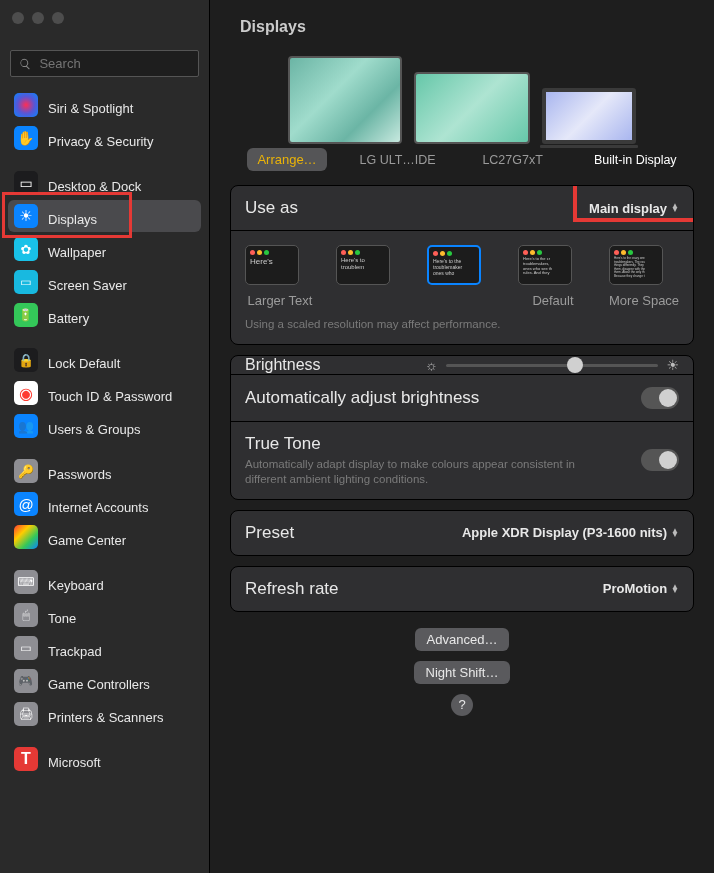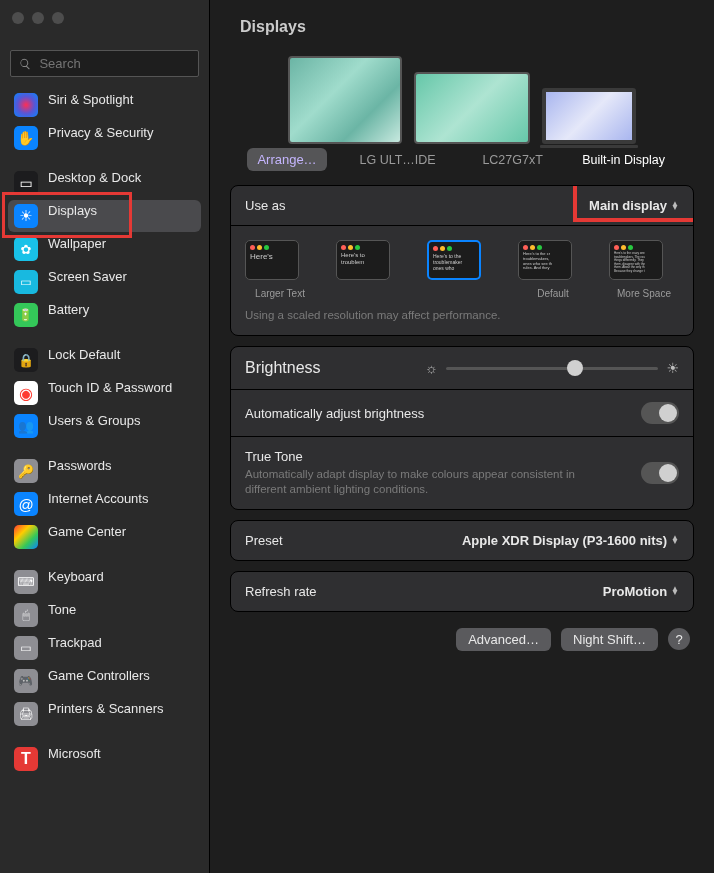"Siri & Spotlight" .side-item { align-items: flex-start -> flex-end }
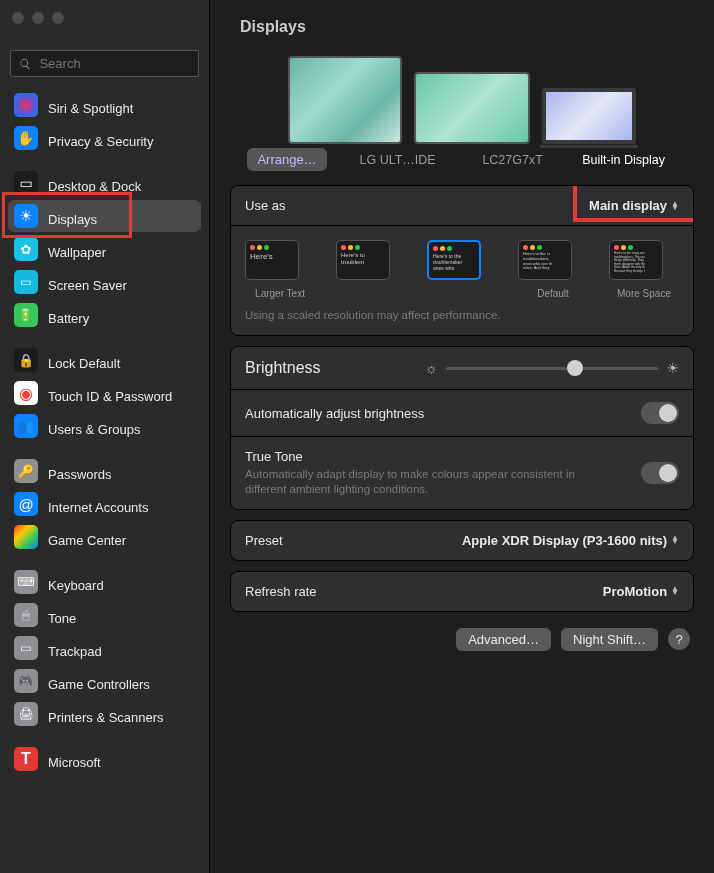"Arrange…" .arr-btn { color: #c4b5fd -> #eab308 }
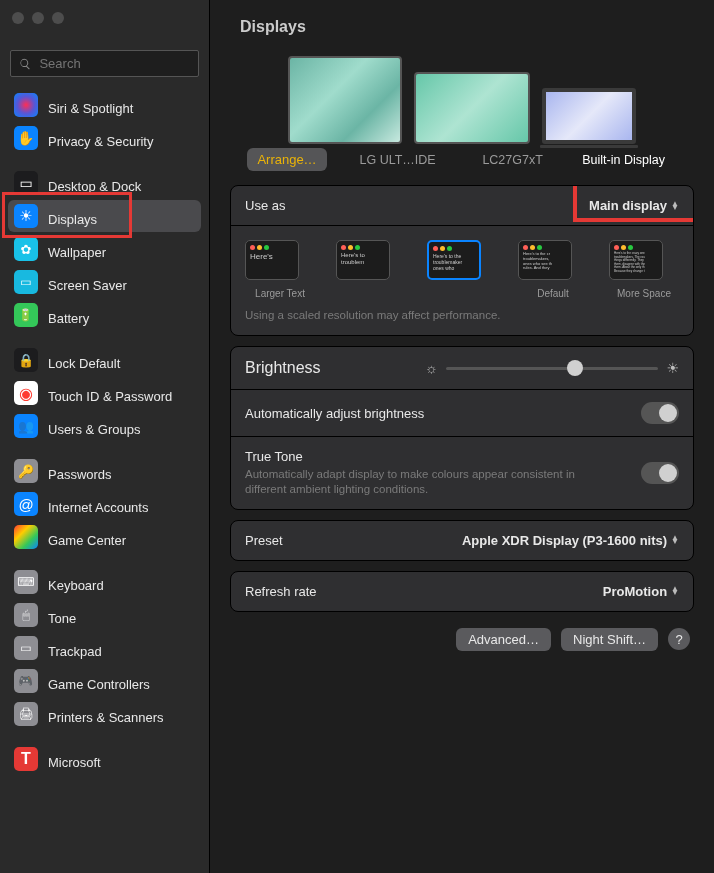"Built-in Display" .disp-label.bi { text-align: none -> right }
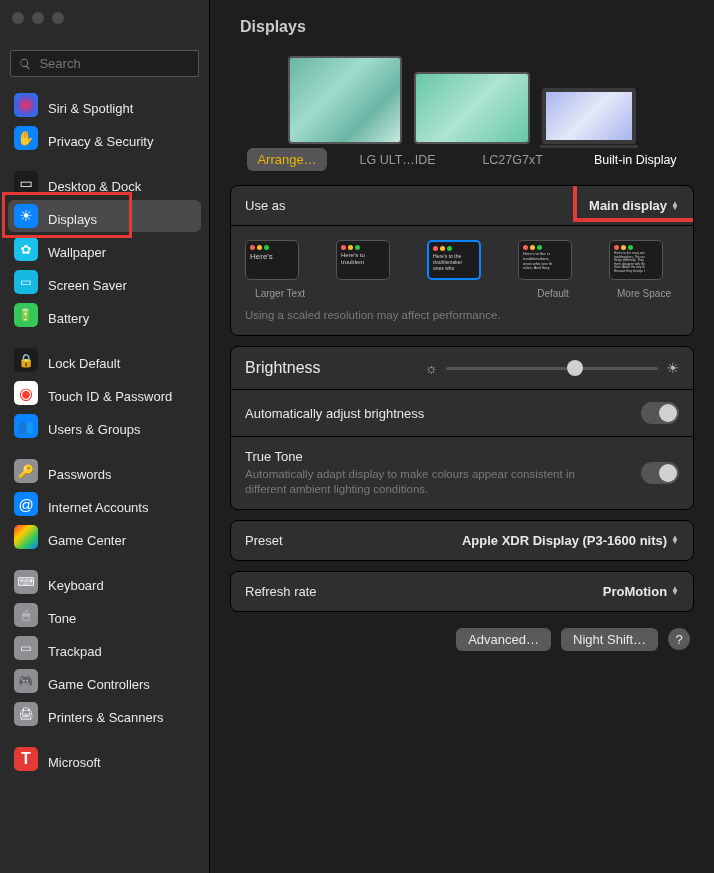"Use as" .row .lab { font-size: 13px -> 17px }
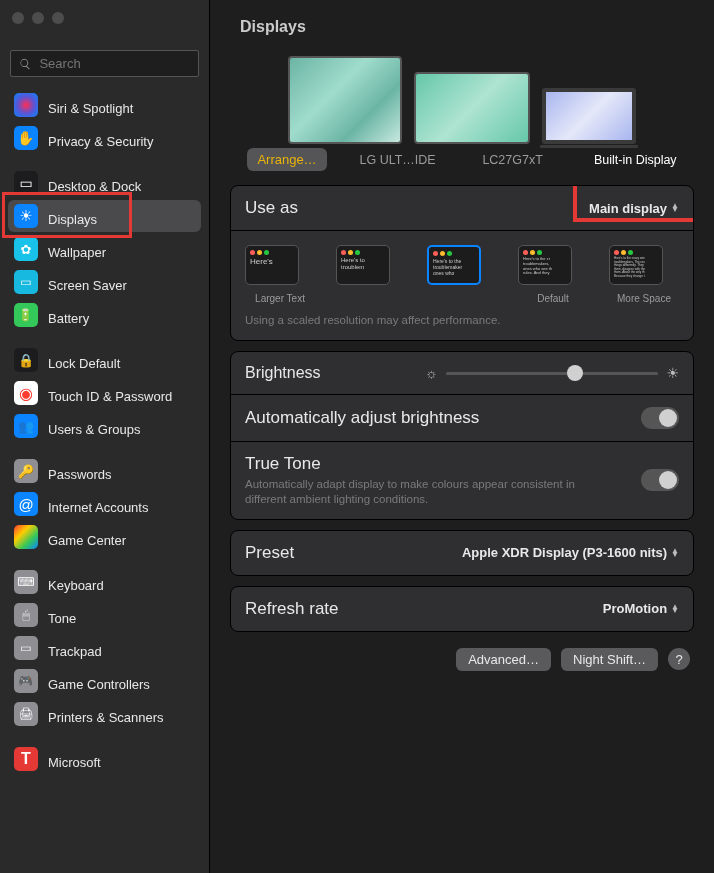"Larger Text" .res-lab { font-size: 10px -> 13px }
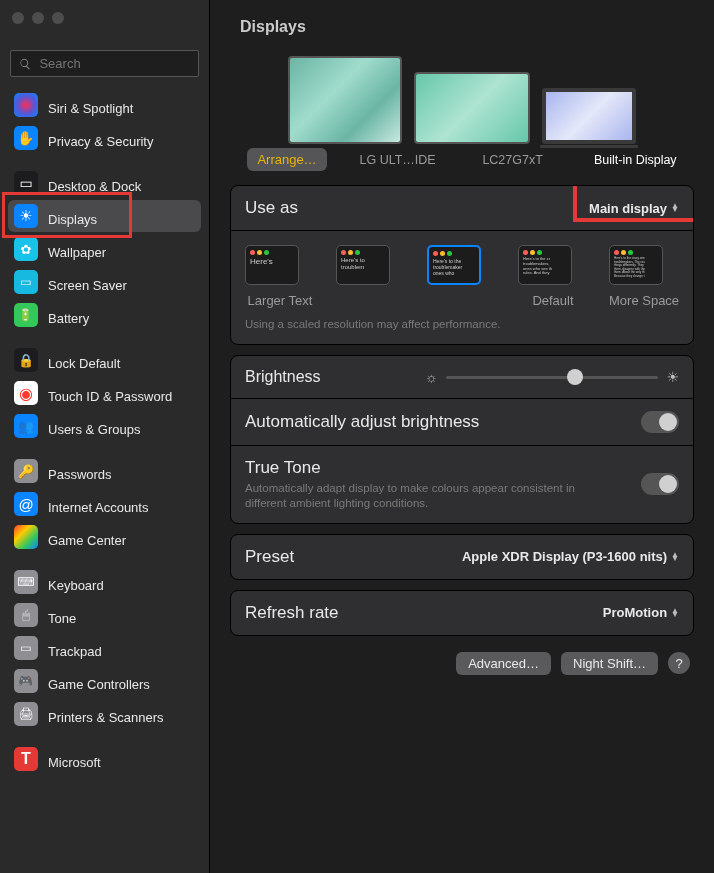"Brightness" .bright-row { padding: 12px 14px -> 0 14px }
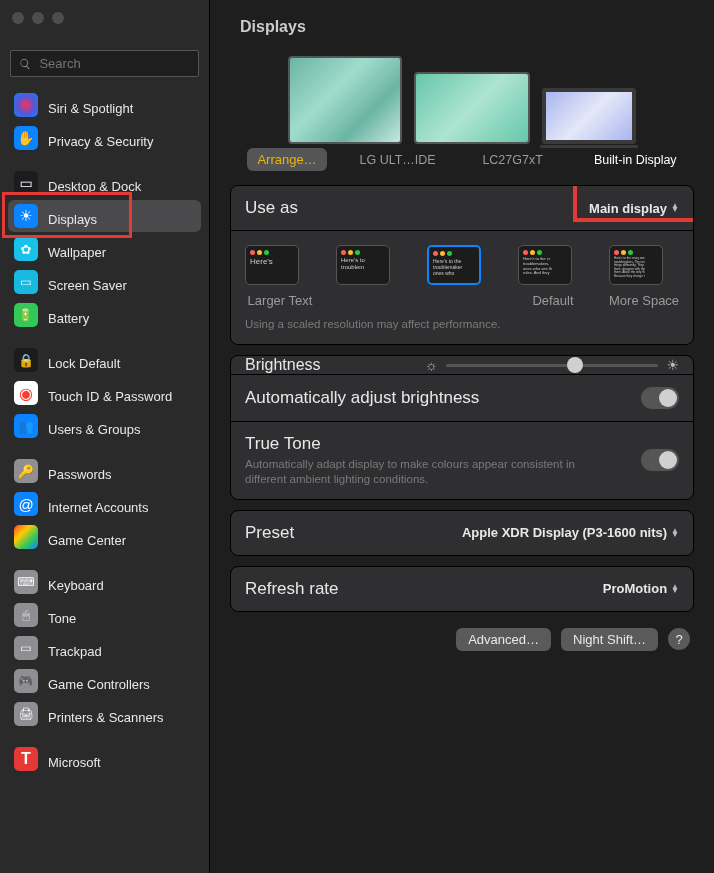"Advanced…" .footer { flex-direction: none -> column }
